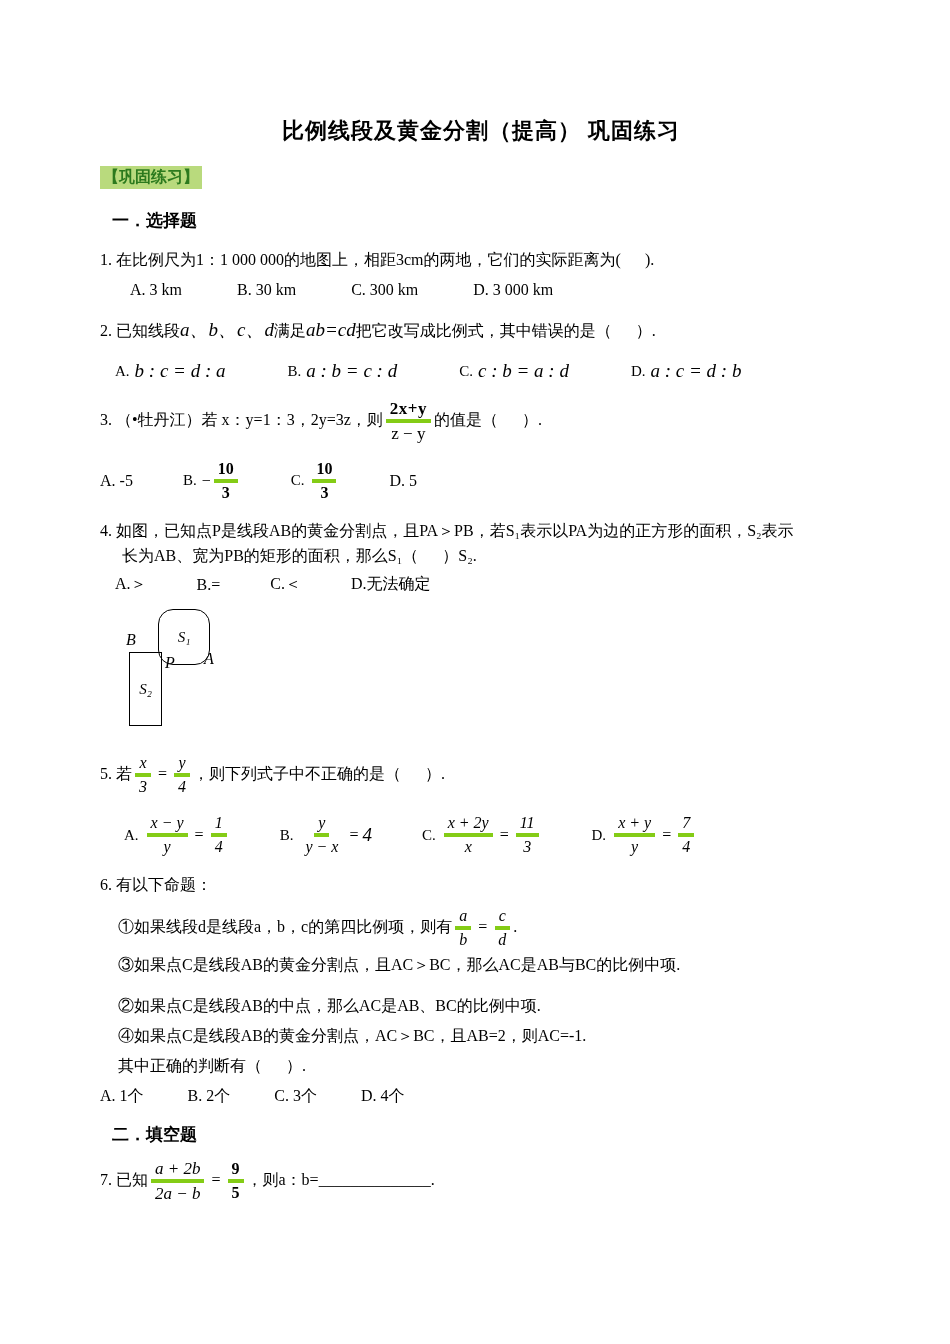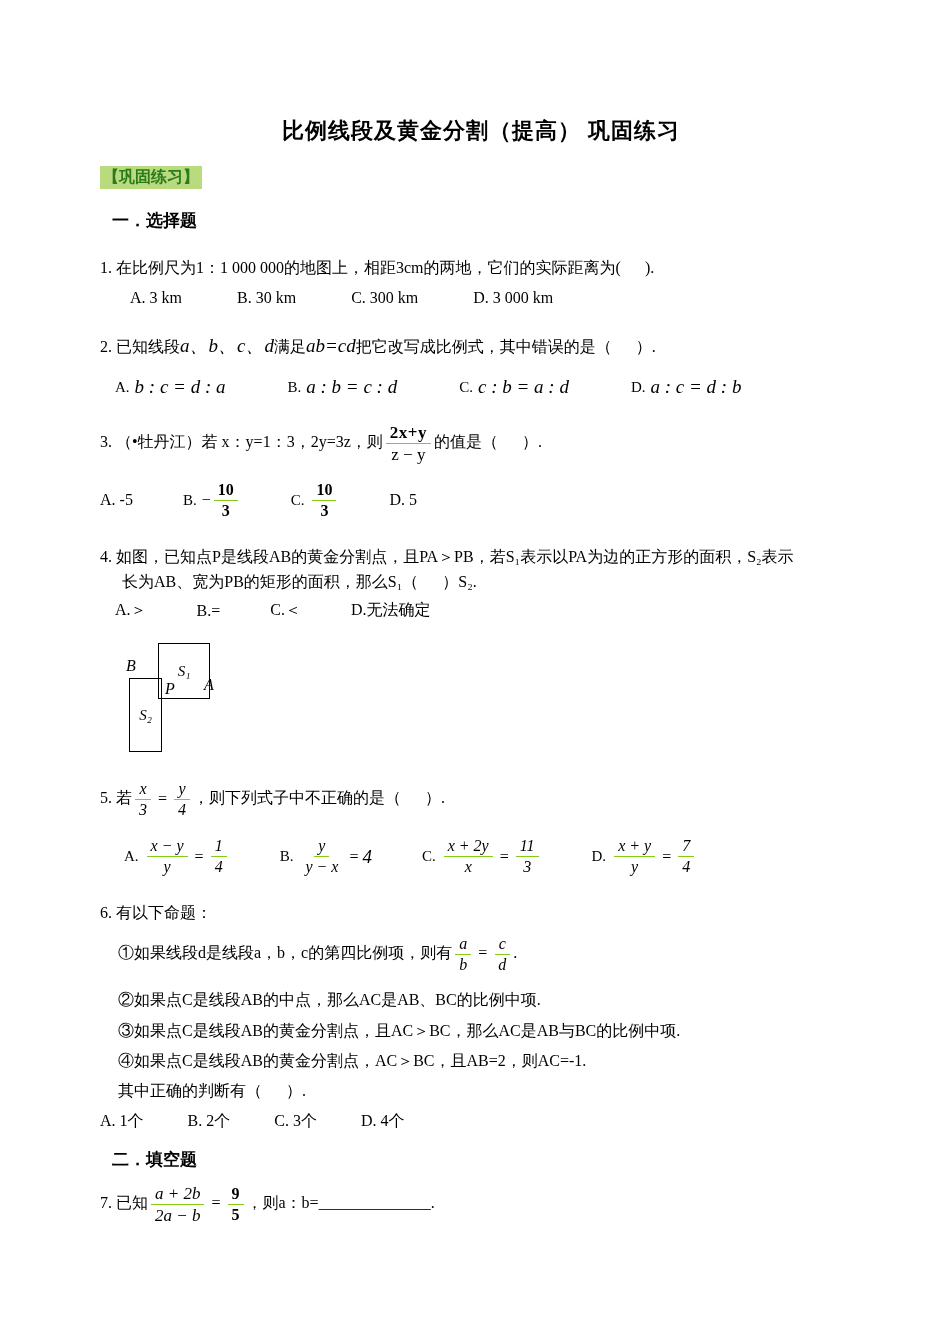"1. 在比例尺为1：1 000" .q { margin-top: 24px -> 16px }
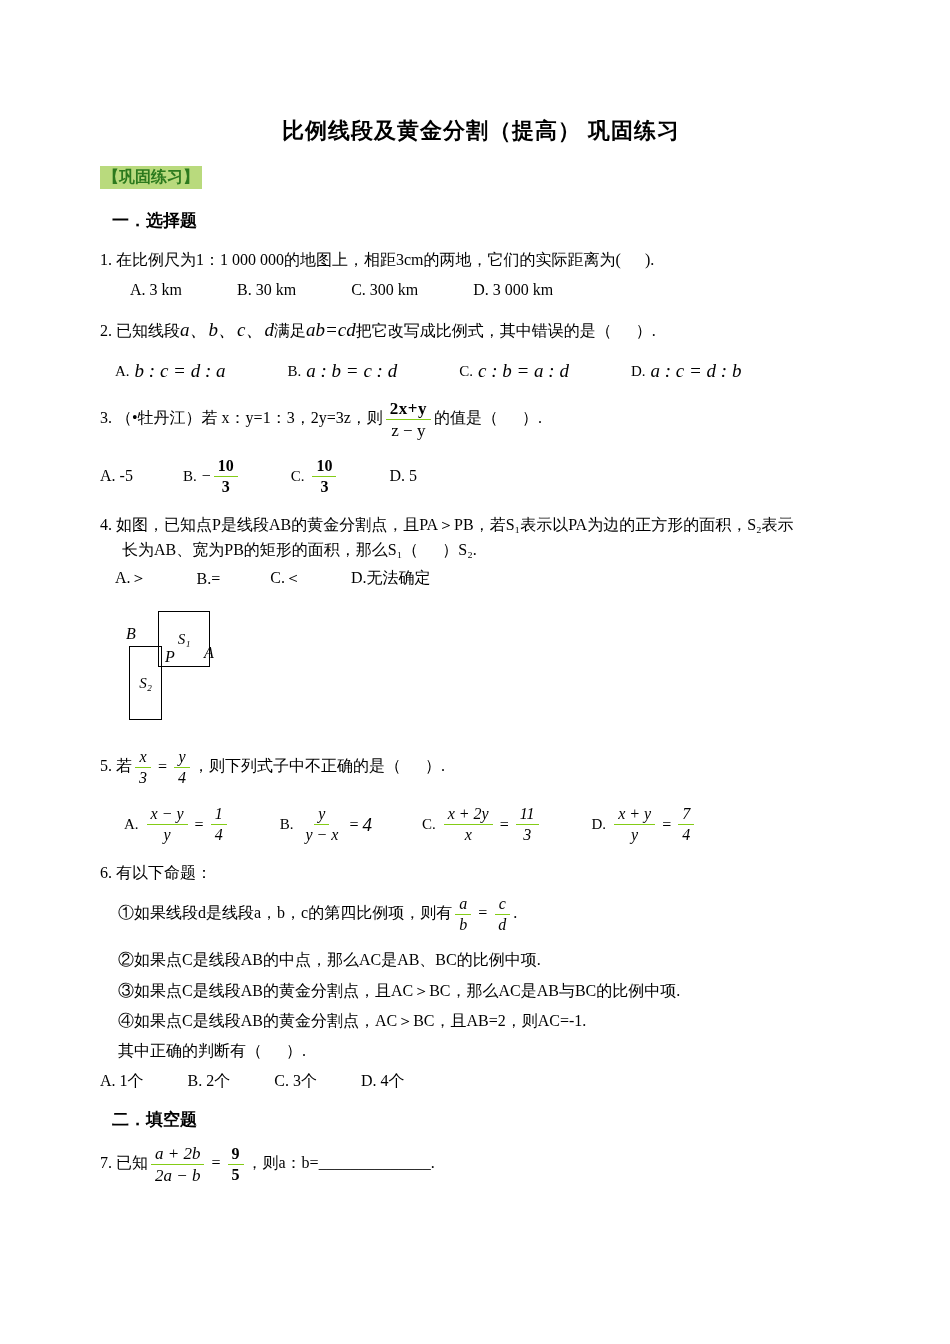"2x+y" .frac .fnum { border-bottom: 1px solid #84cc16 -> 4px solid #84cc16 }
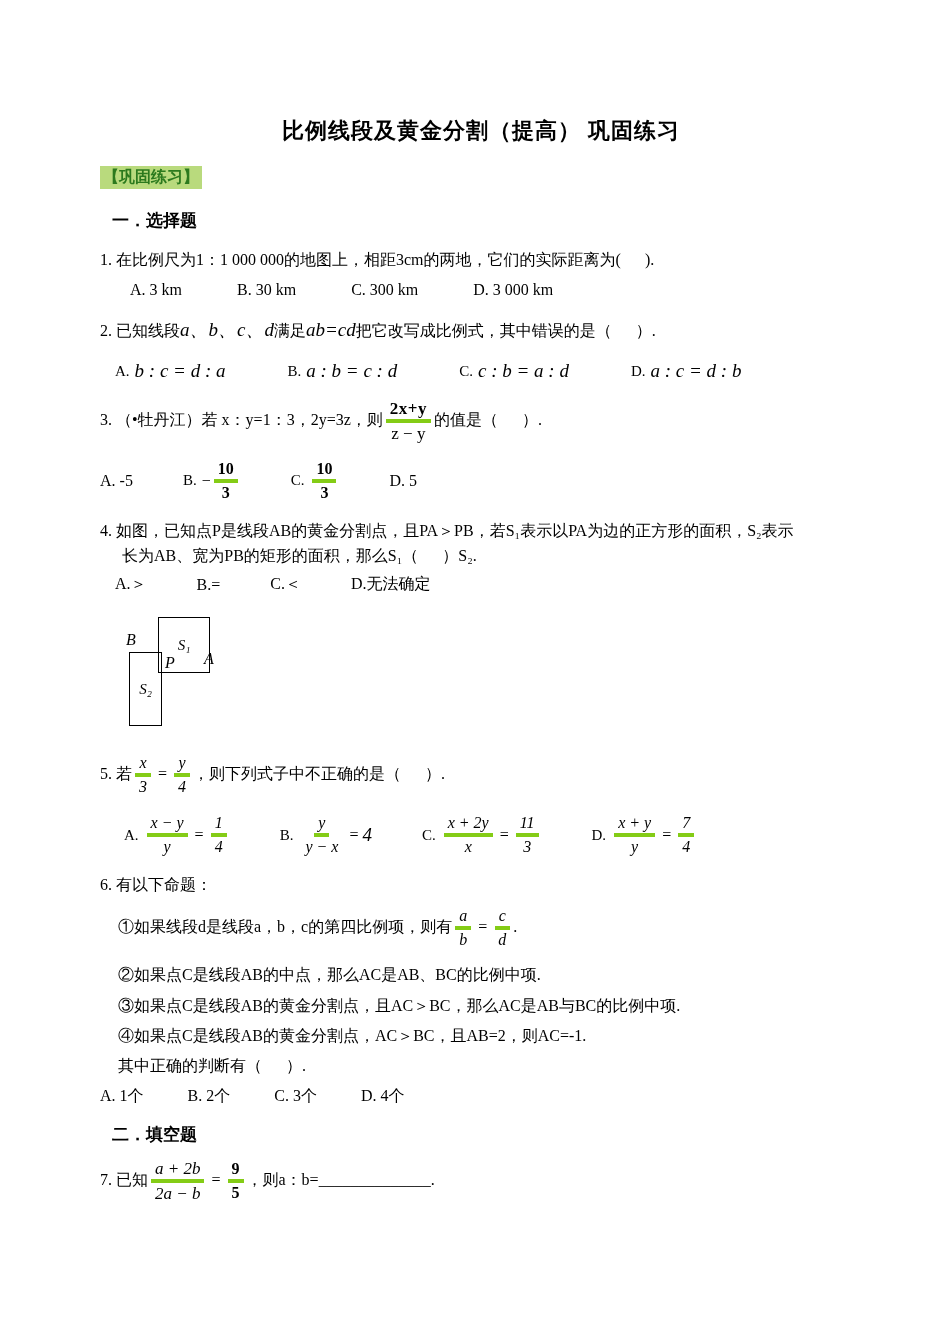"S₁" .s1 { border-radius: none -> 15px; top: 12px -> 4px }
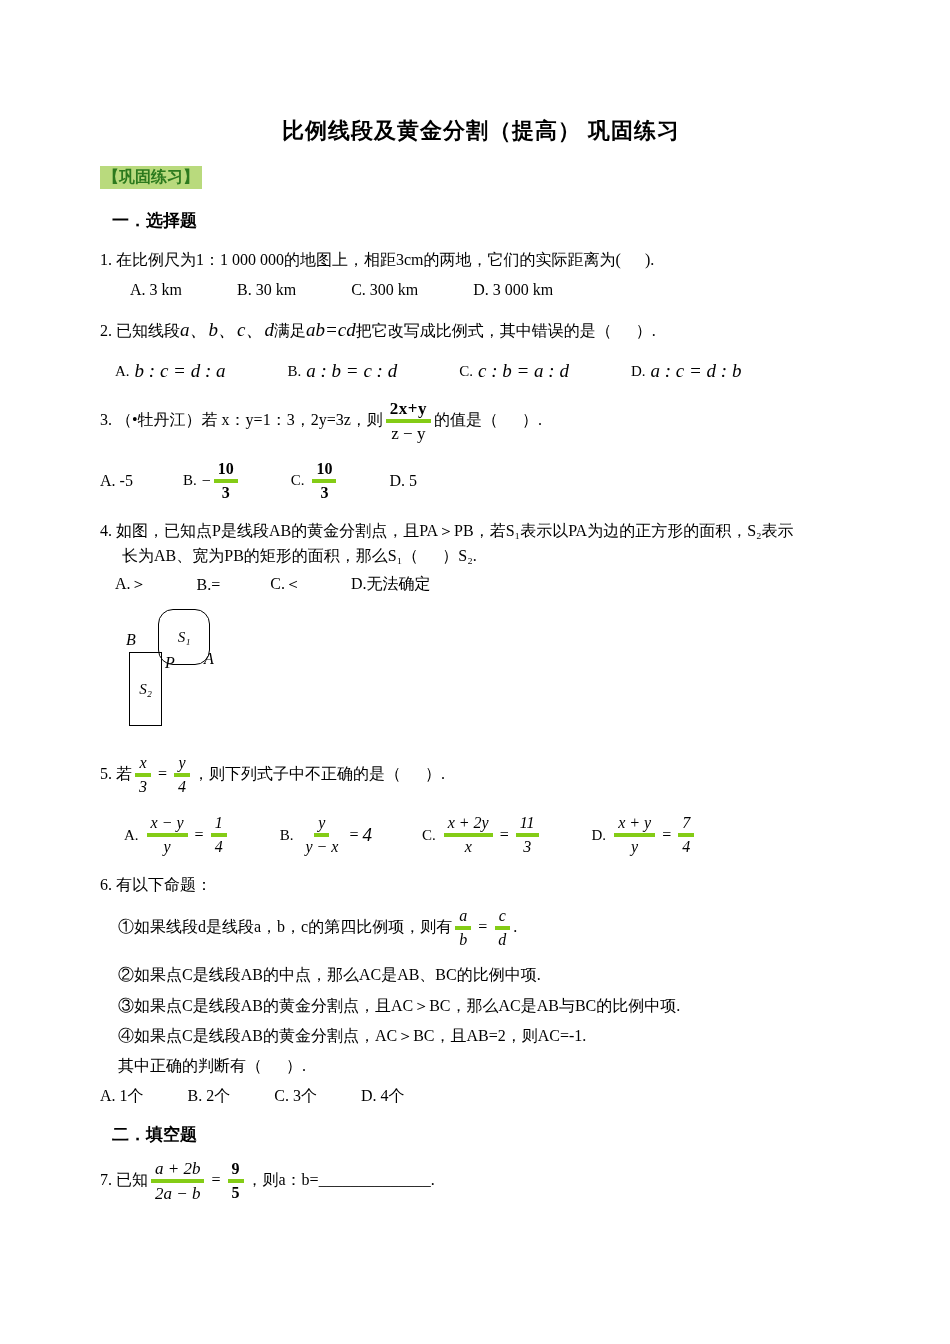"②如果点C是线段AB的中点，那么AC是AB、BC的比例中项." p.qtext { order: before "③如果点C是线段AB的黄金分割点，且AC＞BC，那么AC是AB与BC的比例中项." -> after "③如果点C是线段AB的黄金分割点，且AC＞BC，那么AC是AB与BC的比例中项." }
